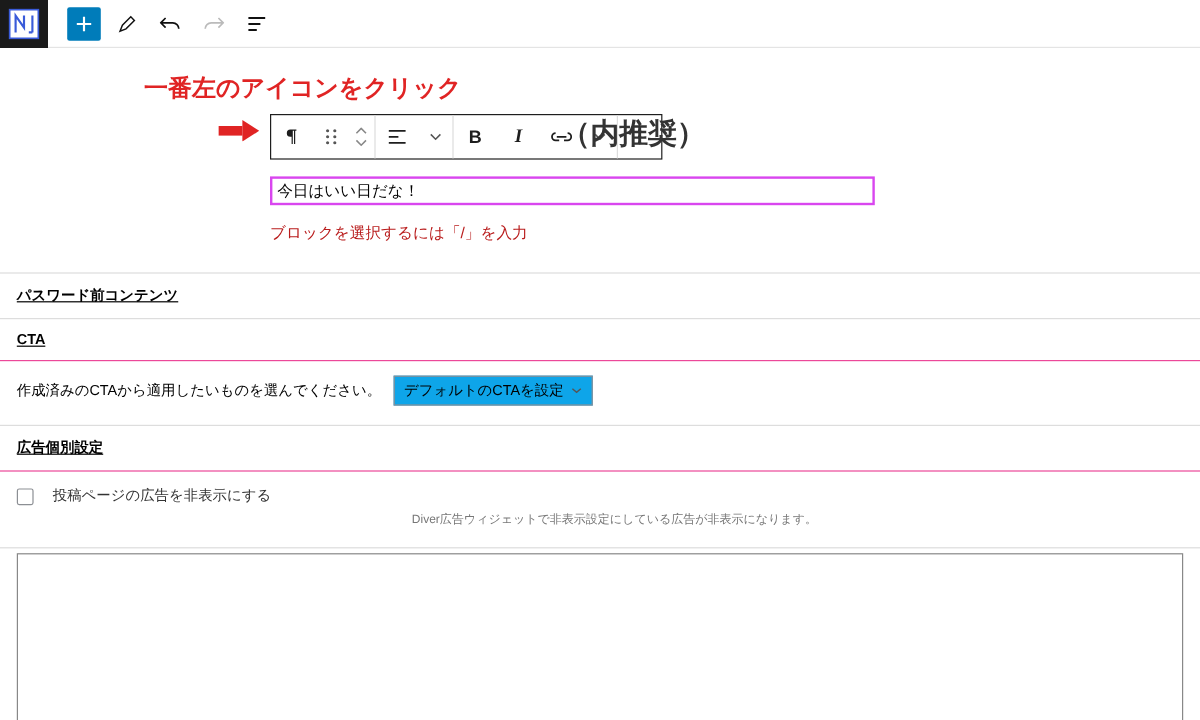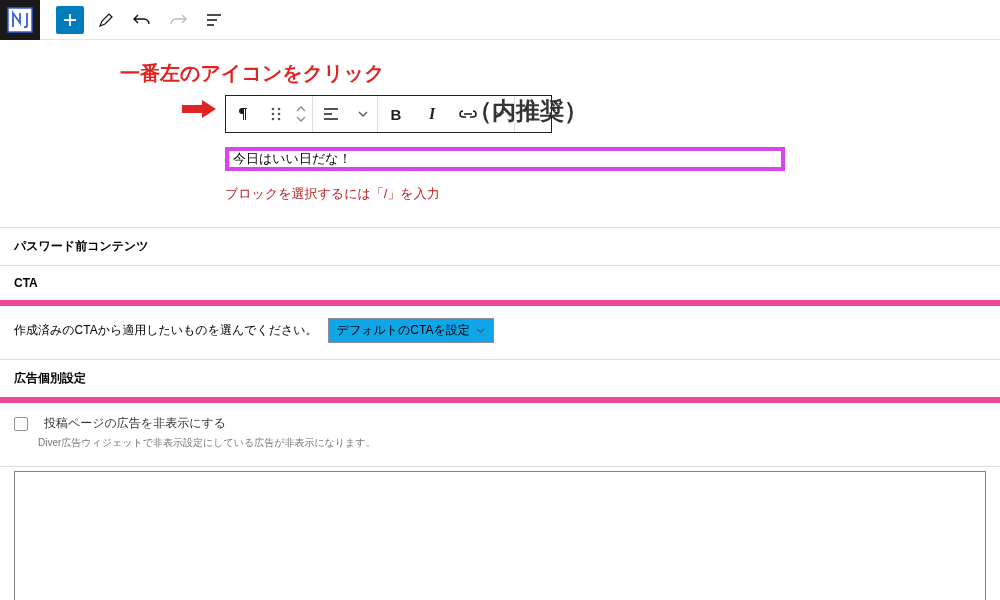"今日はいい日だな！" .paragraph-input { border: 4px solid #d946ef -> 2px solid #d946ef; width: 560px -> 504px }
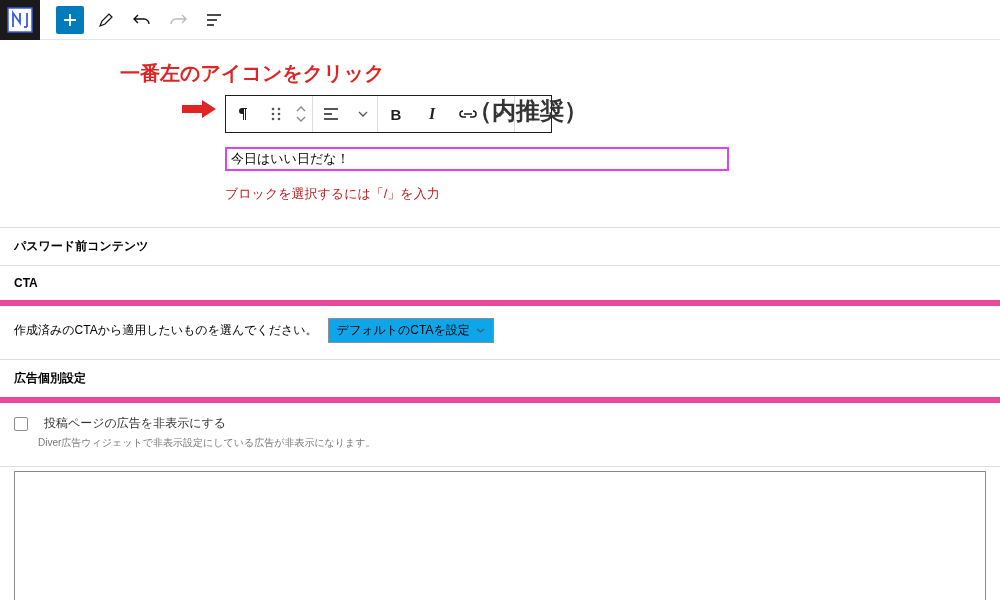"パスワード前コンテンツ" .metabox-header { text-decoration: none -> underline }
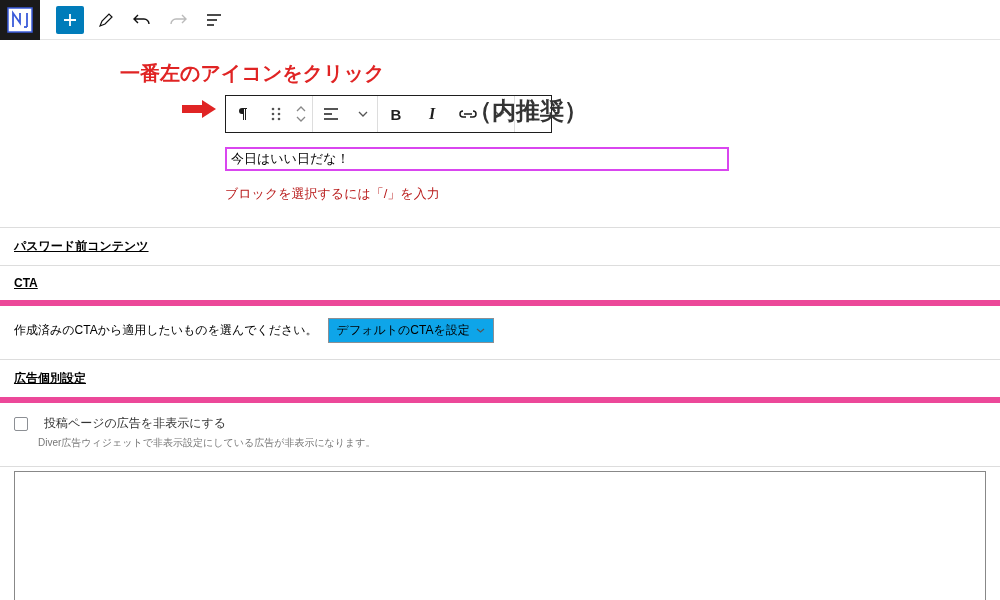"作成済みのCTAから適用したいものを選んでください。" .metabox-body { border-top: 6px solid #ec4899 -> 1px solid #ec4899; text-align: none -> center }
